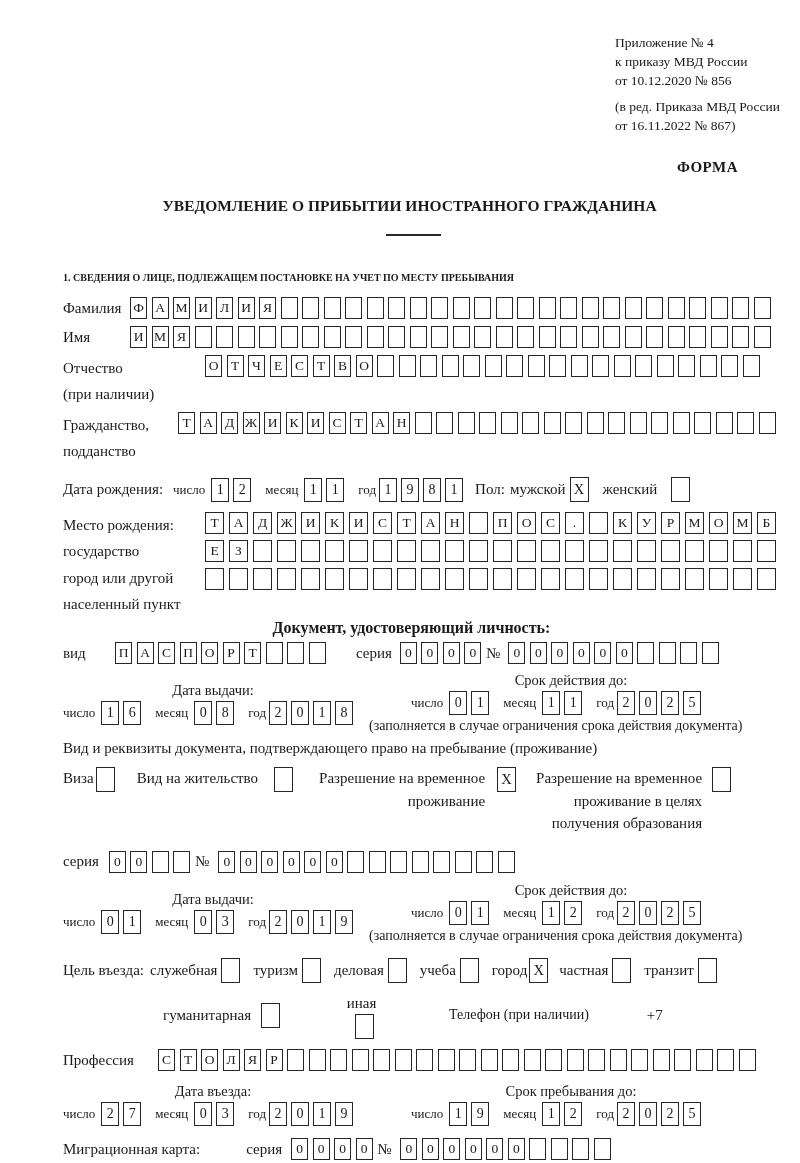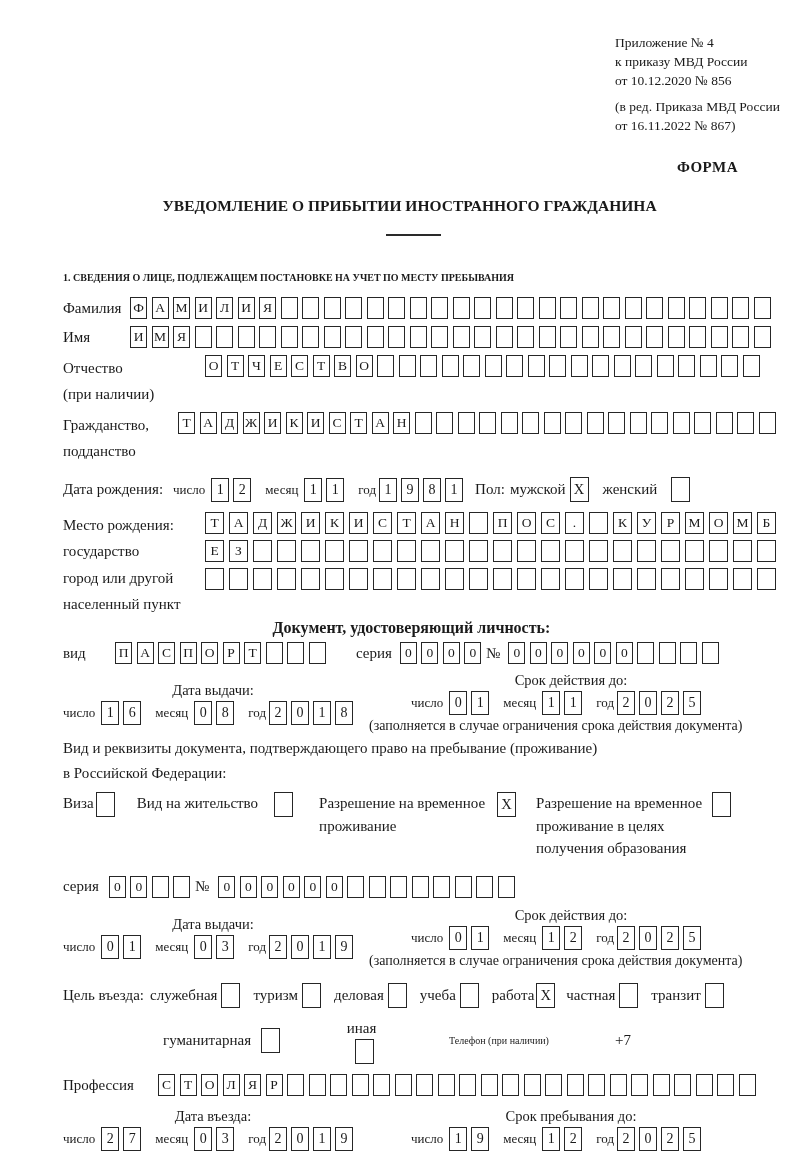"в Российской Федерации:" div.intro { html: <div>в Российской Федерации:</div> -> none }
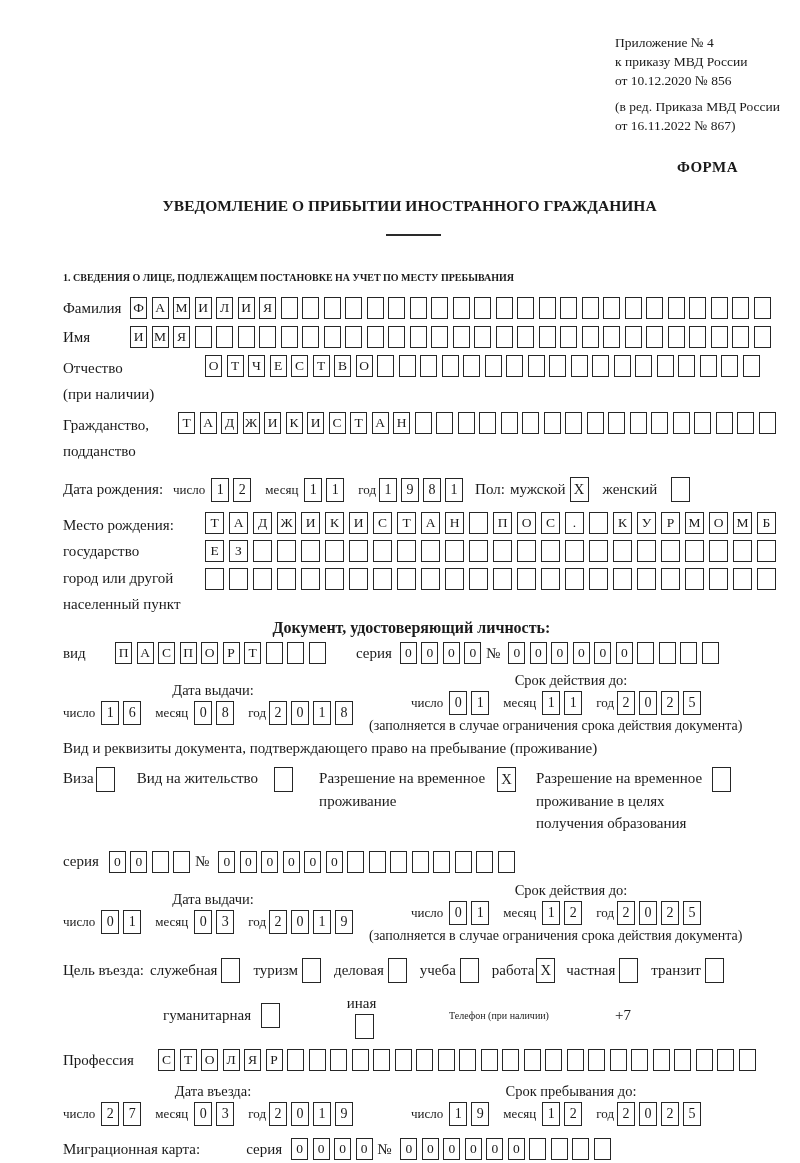"Разрешение на временное" .opt .ctr { text-align: left -> right }
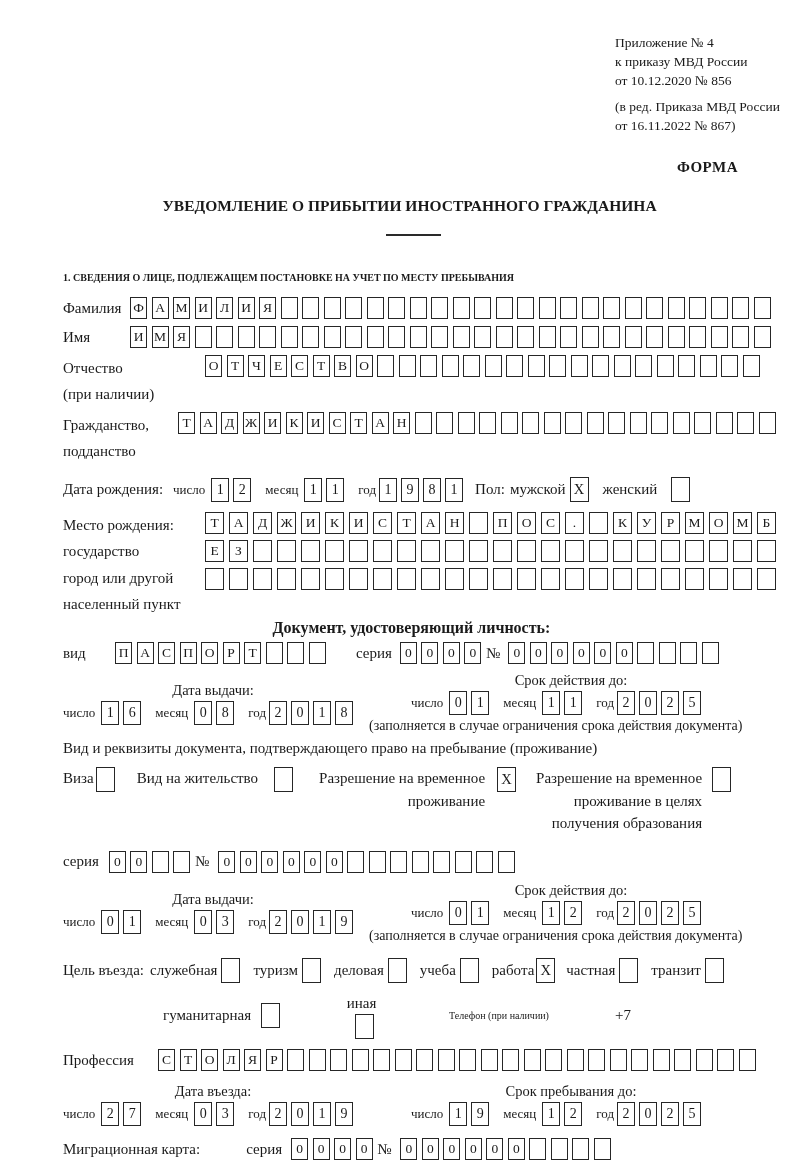"работа" span.lbl { text: работа -> город }
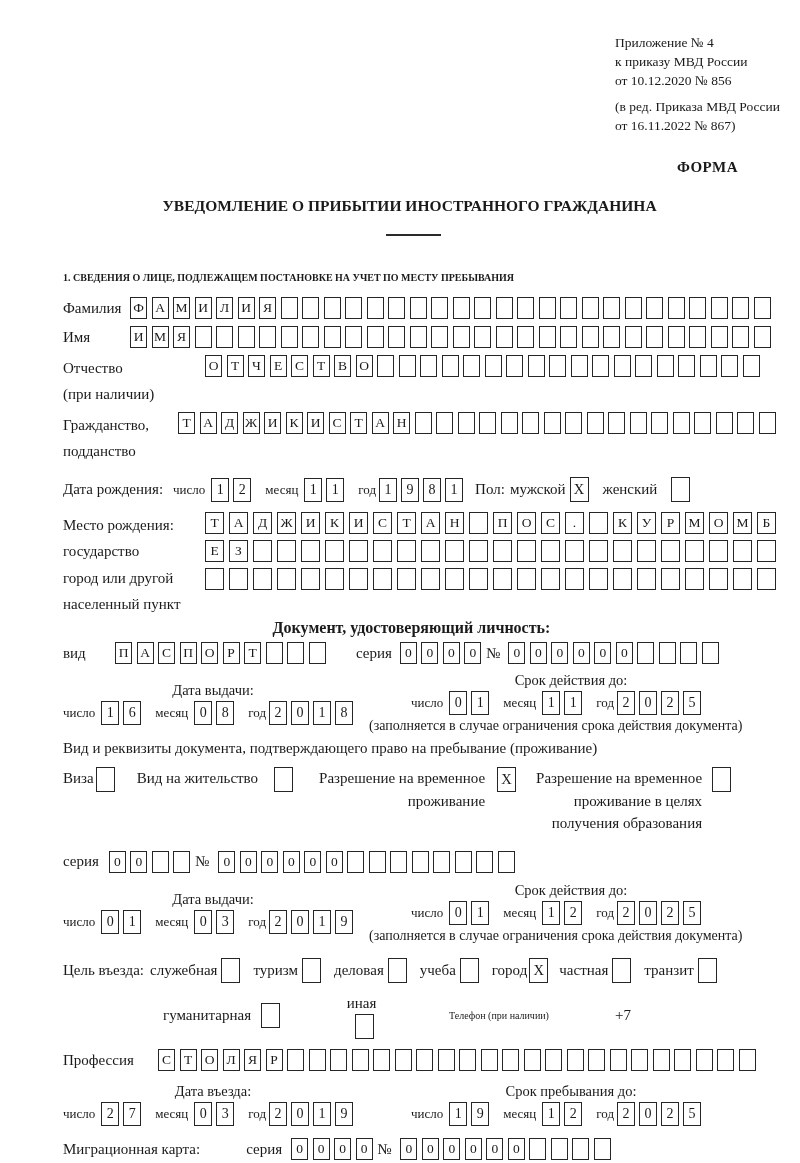"Телефон (при наличии)" .phone-lbl { font-size: 10px -> 14px; margin: 0 22px 0 18px -> 0 14px 0 18px }
